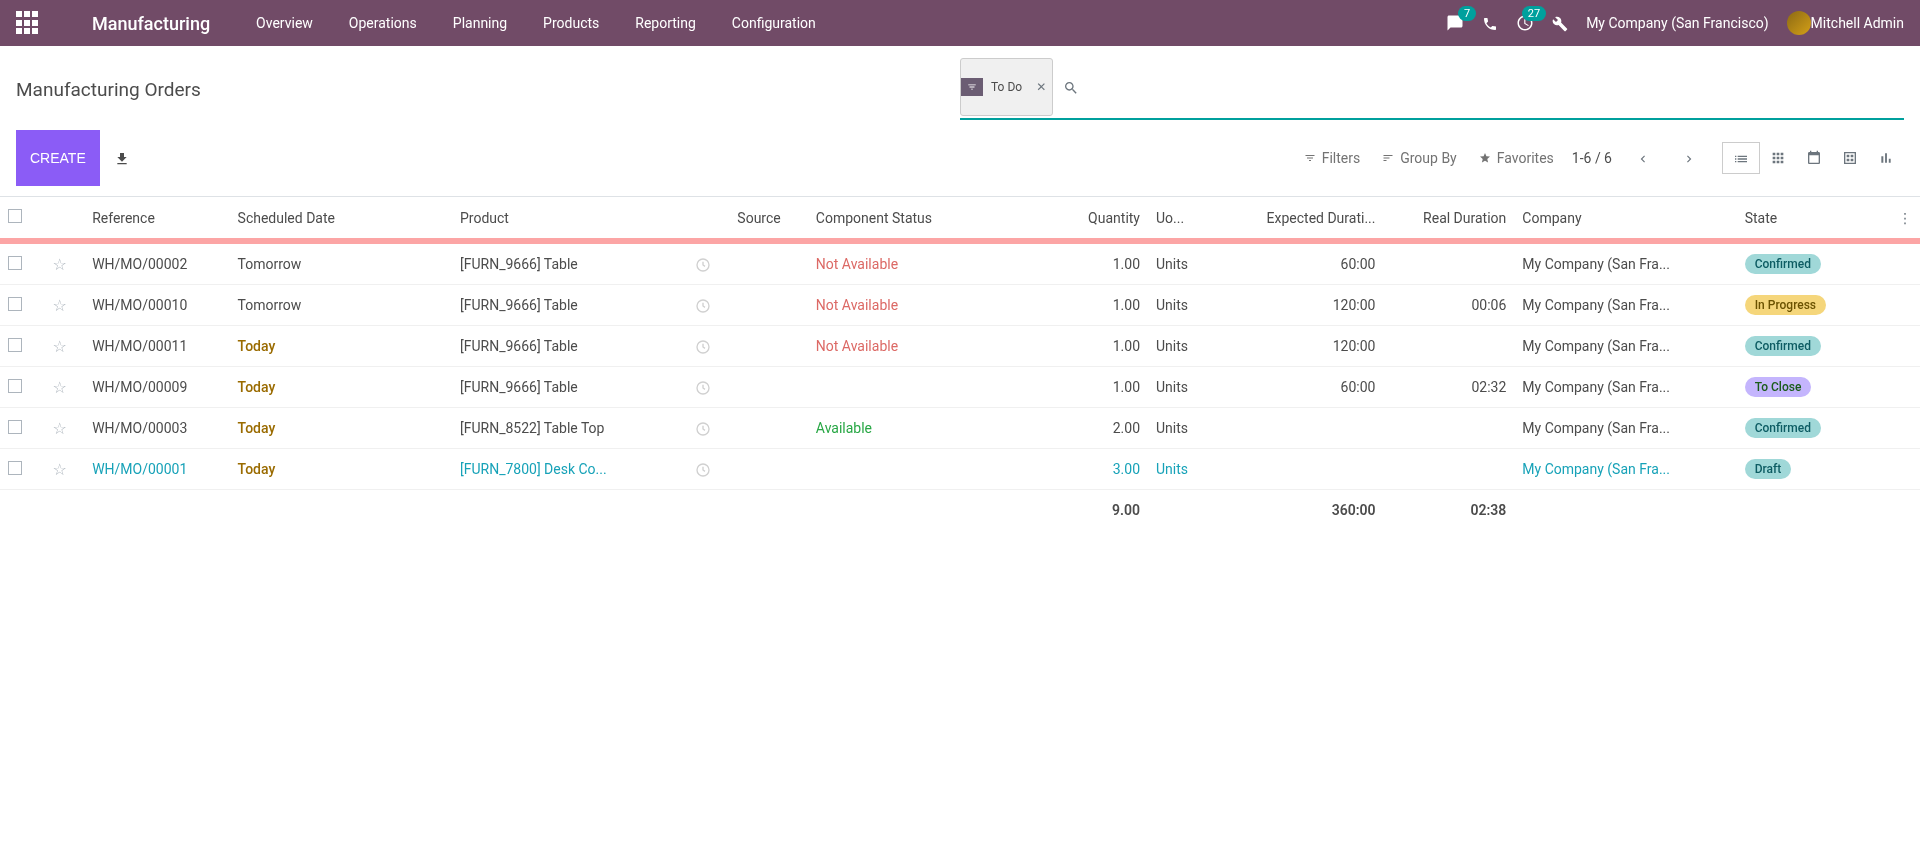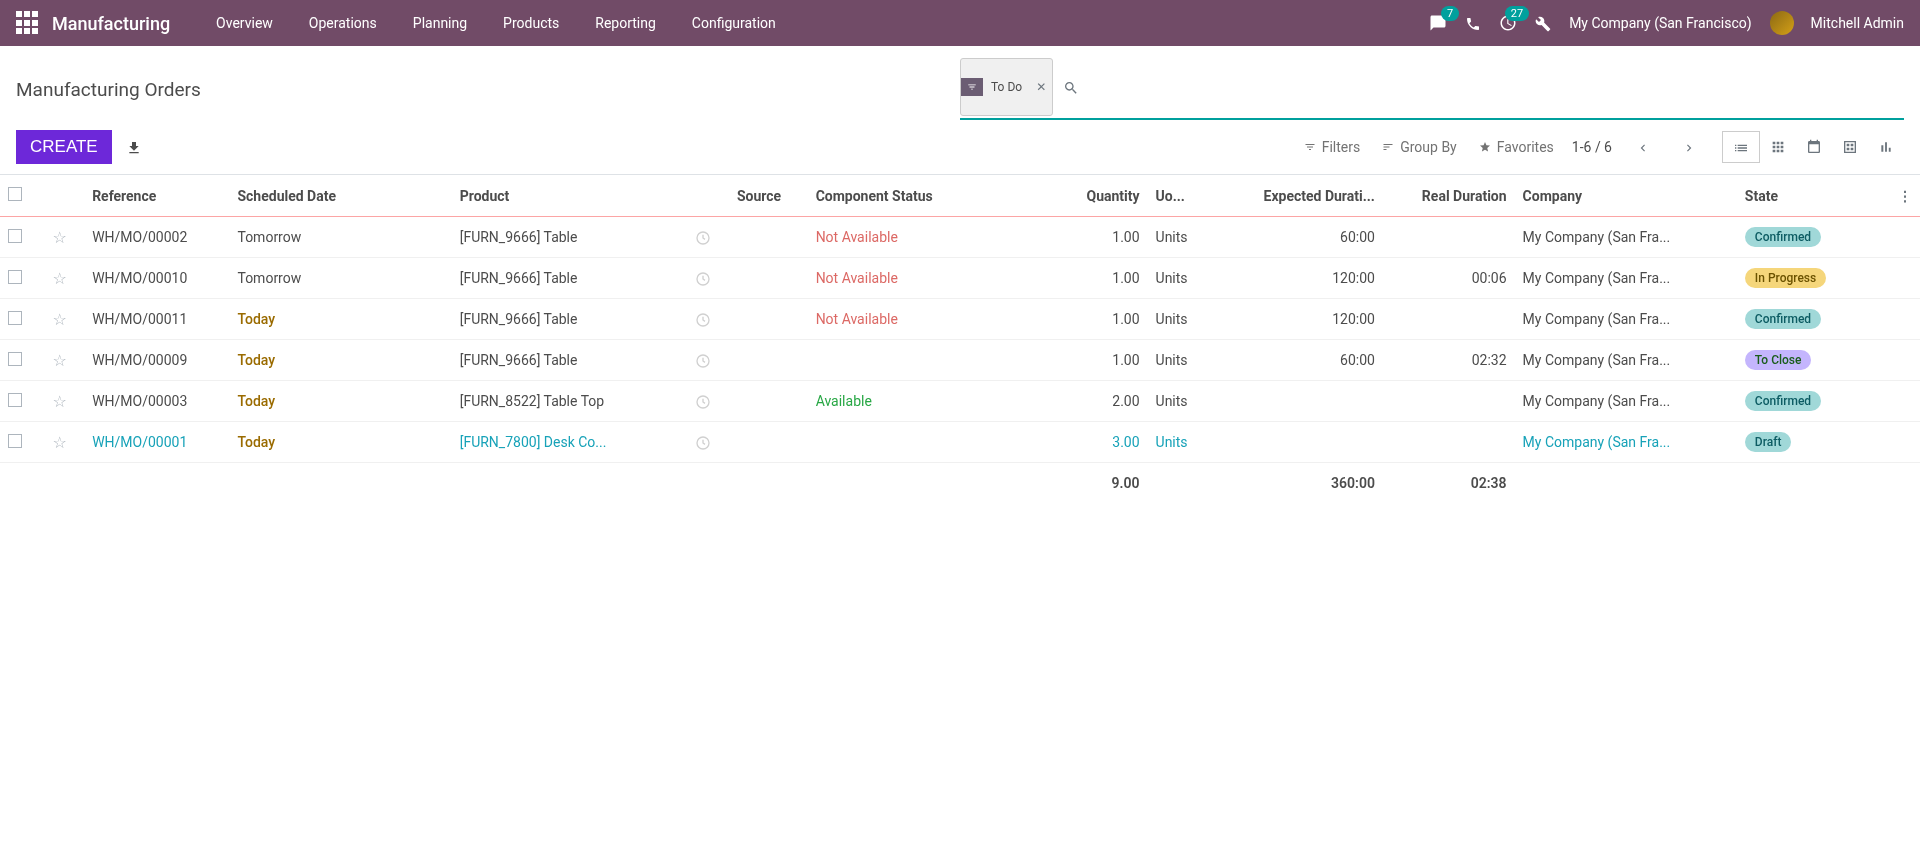"Manufacturing" .nav-brand { margin-left: none -> 40px }
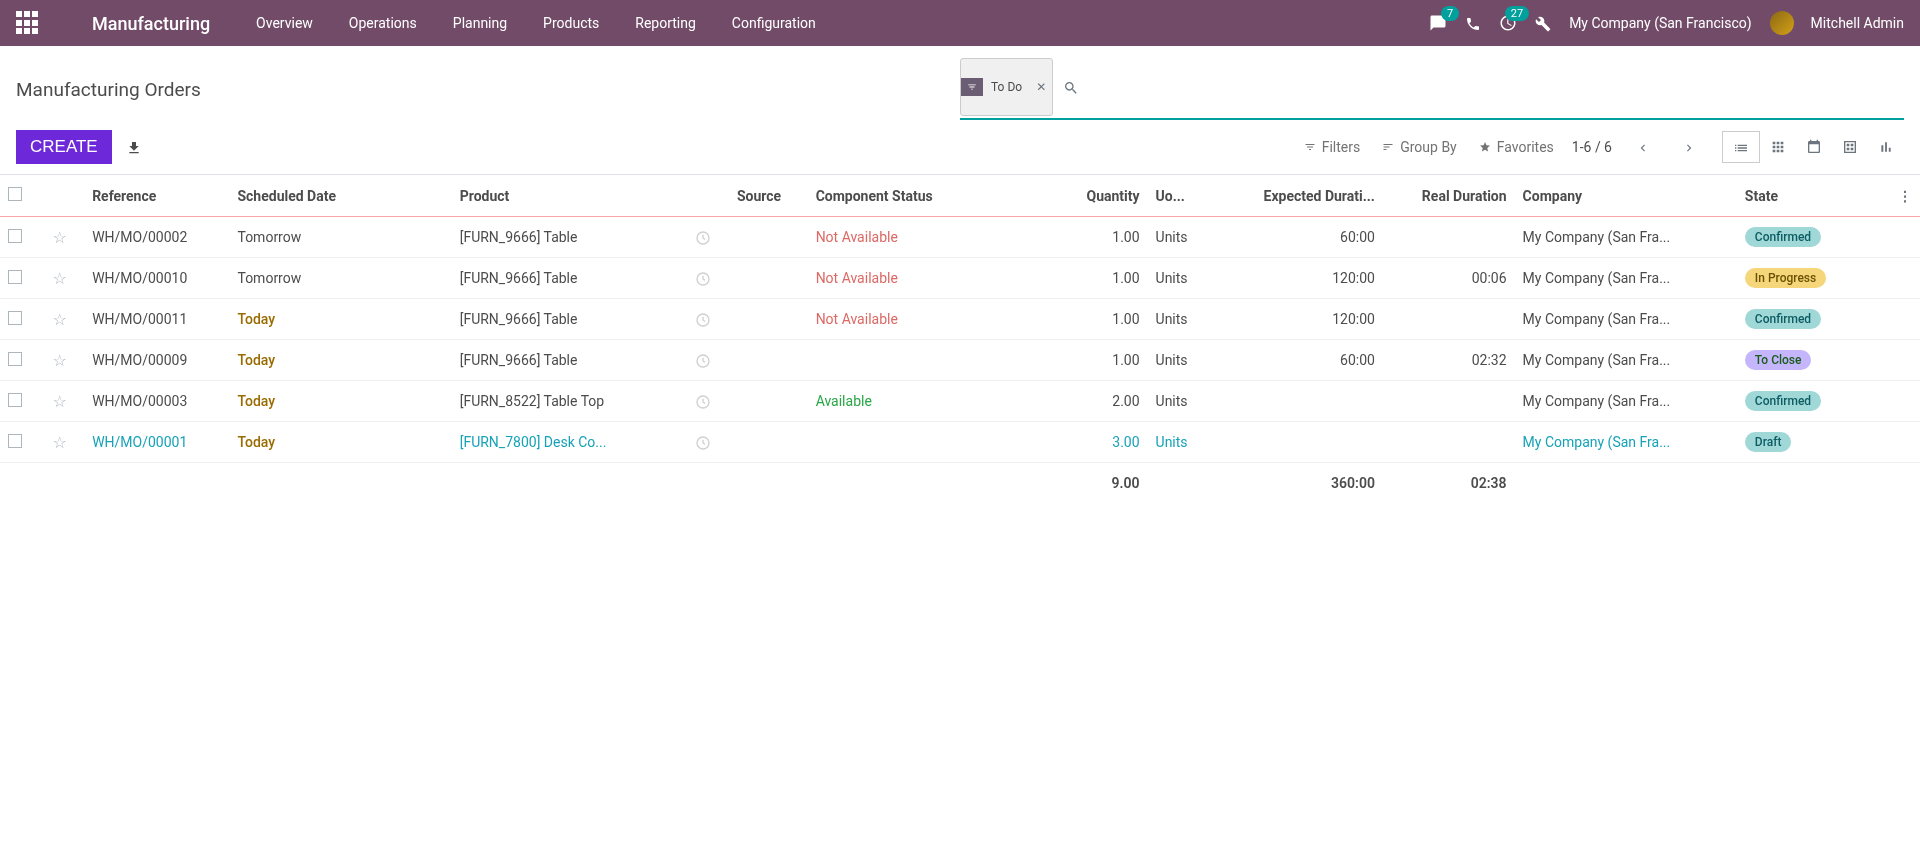"Mitchell Admin" .nav-user { gap: 17px -> 0 }
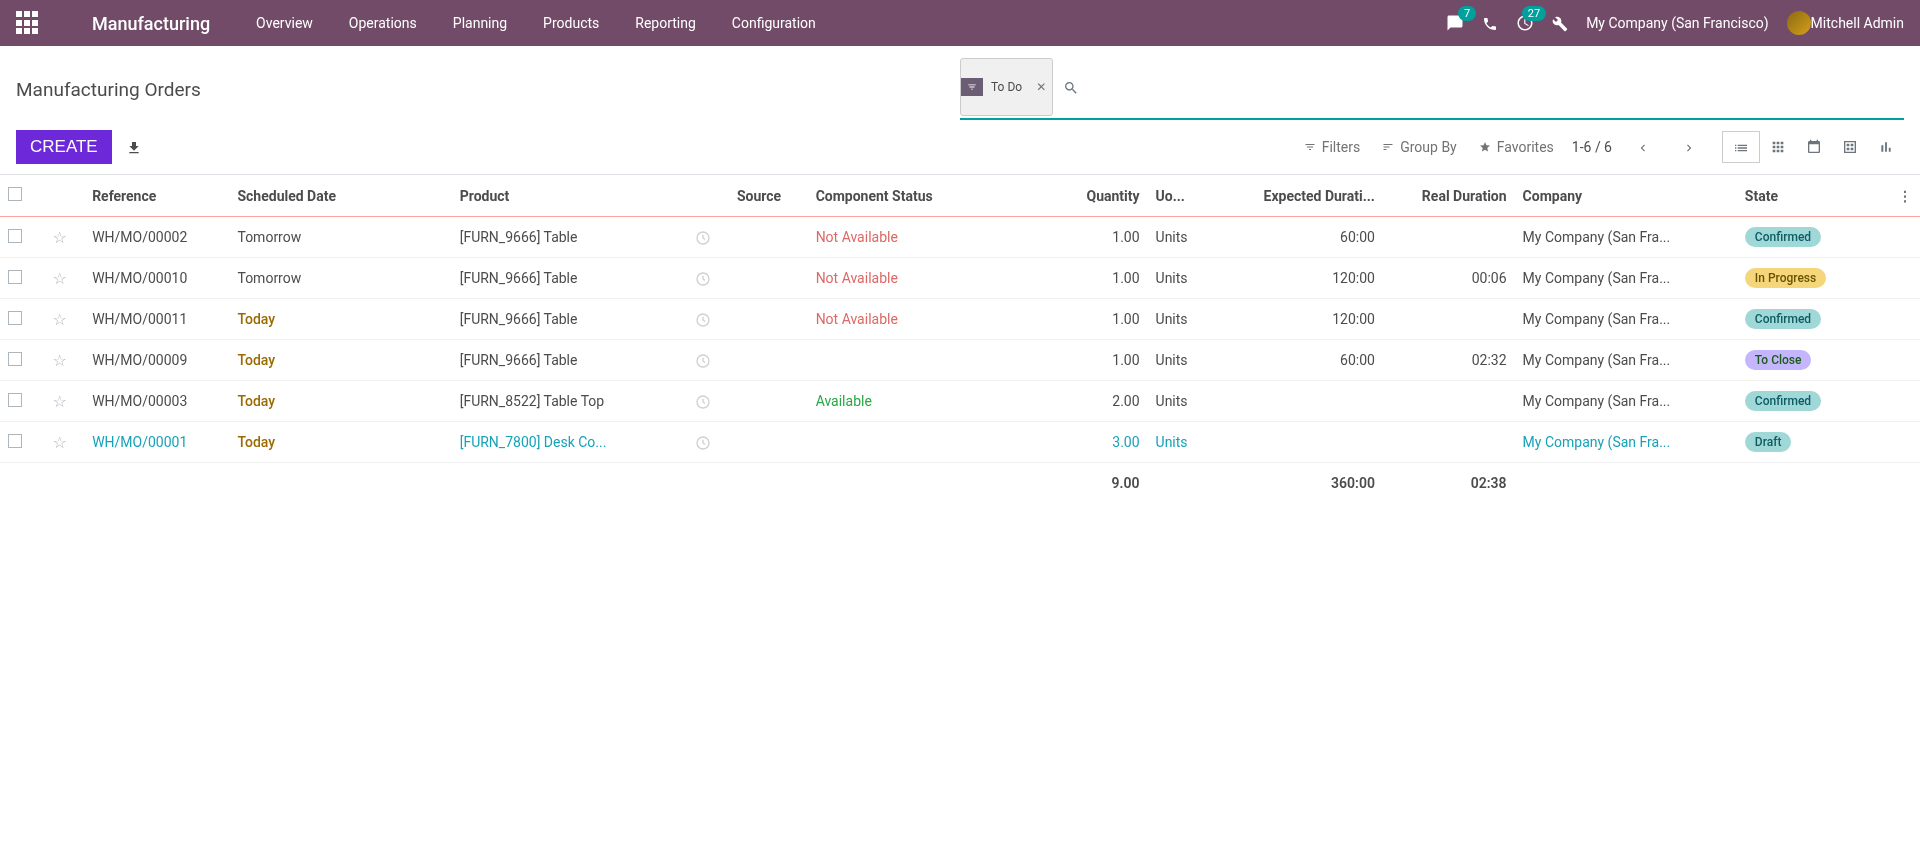"CREATE" .btn-create { background: #6d28d9 -> #8b5cf6; font-size: 17px -> 14px; padding: 7px 14px -> 20px 14px }
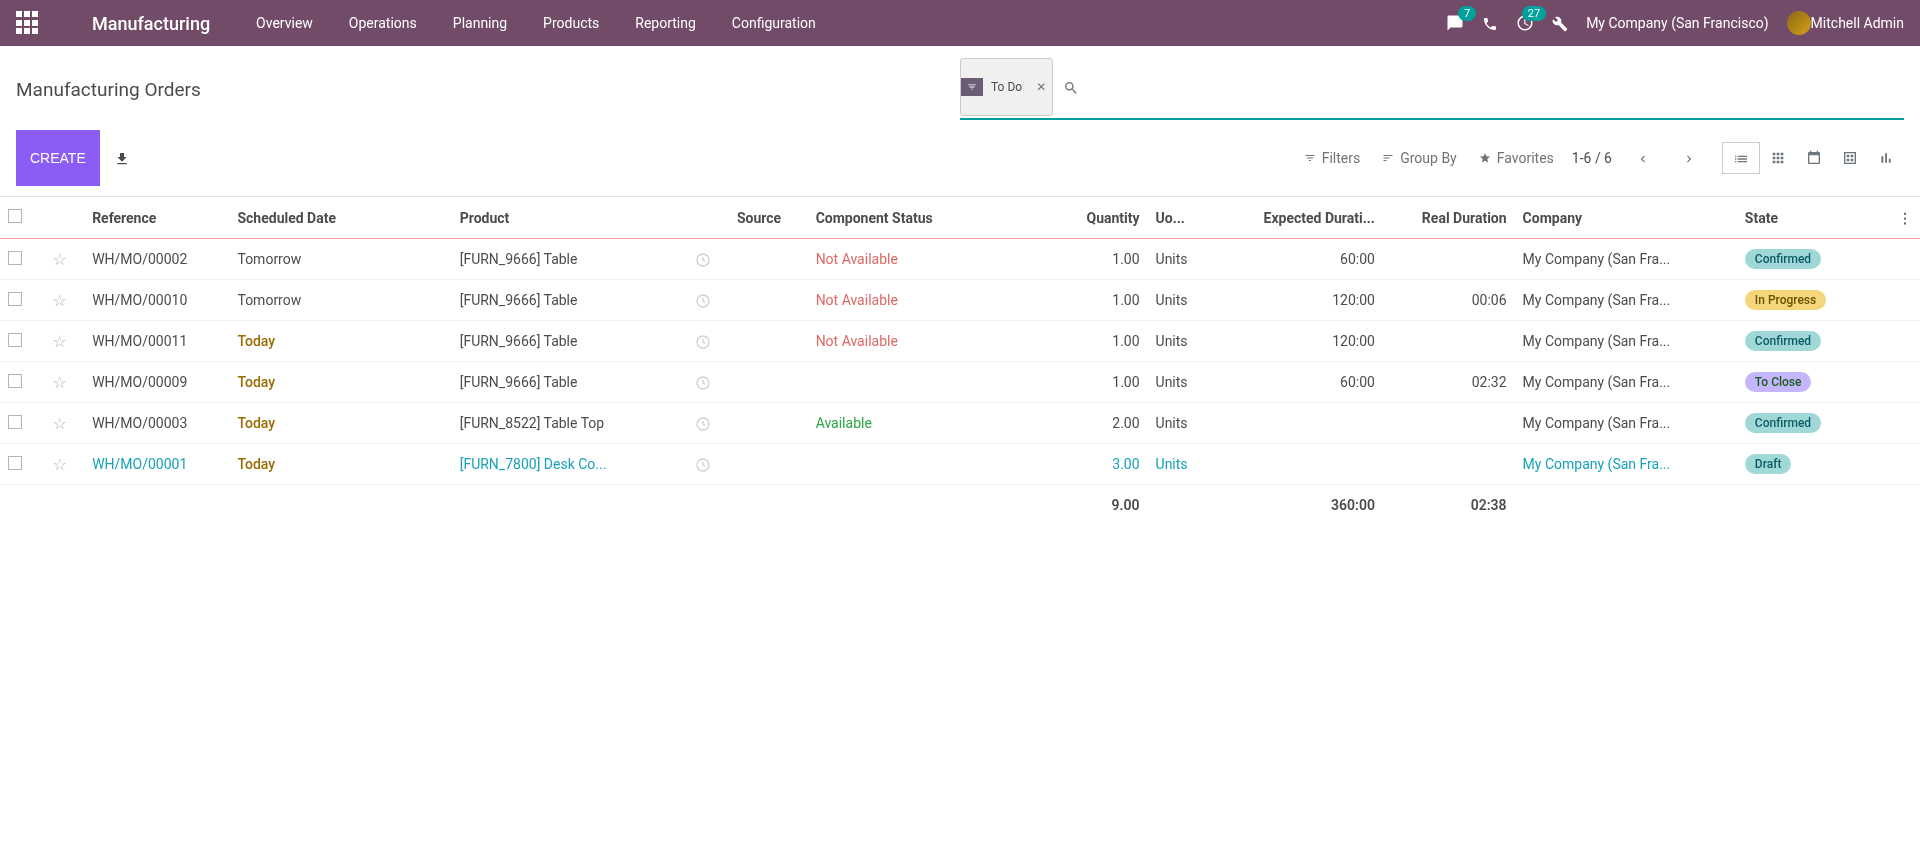"Reference" thead th { border-bottom: 1px solid #fca5a5 -> 6px solid #fca5a5; font-weight: 700 -> 400 }
